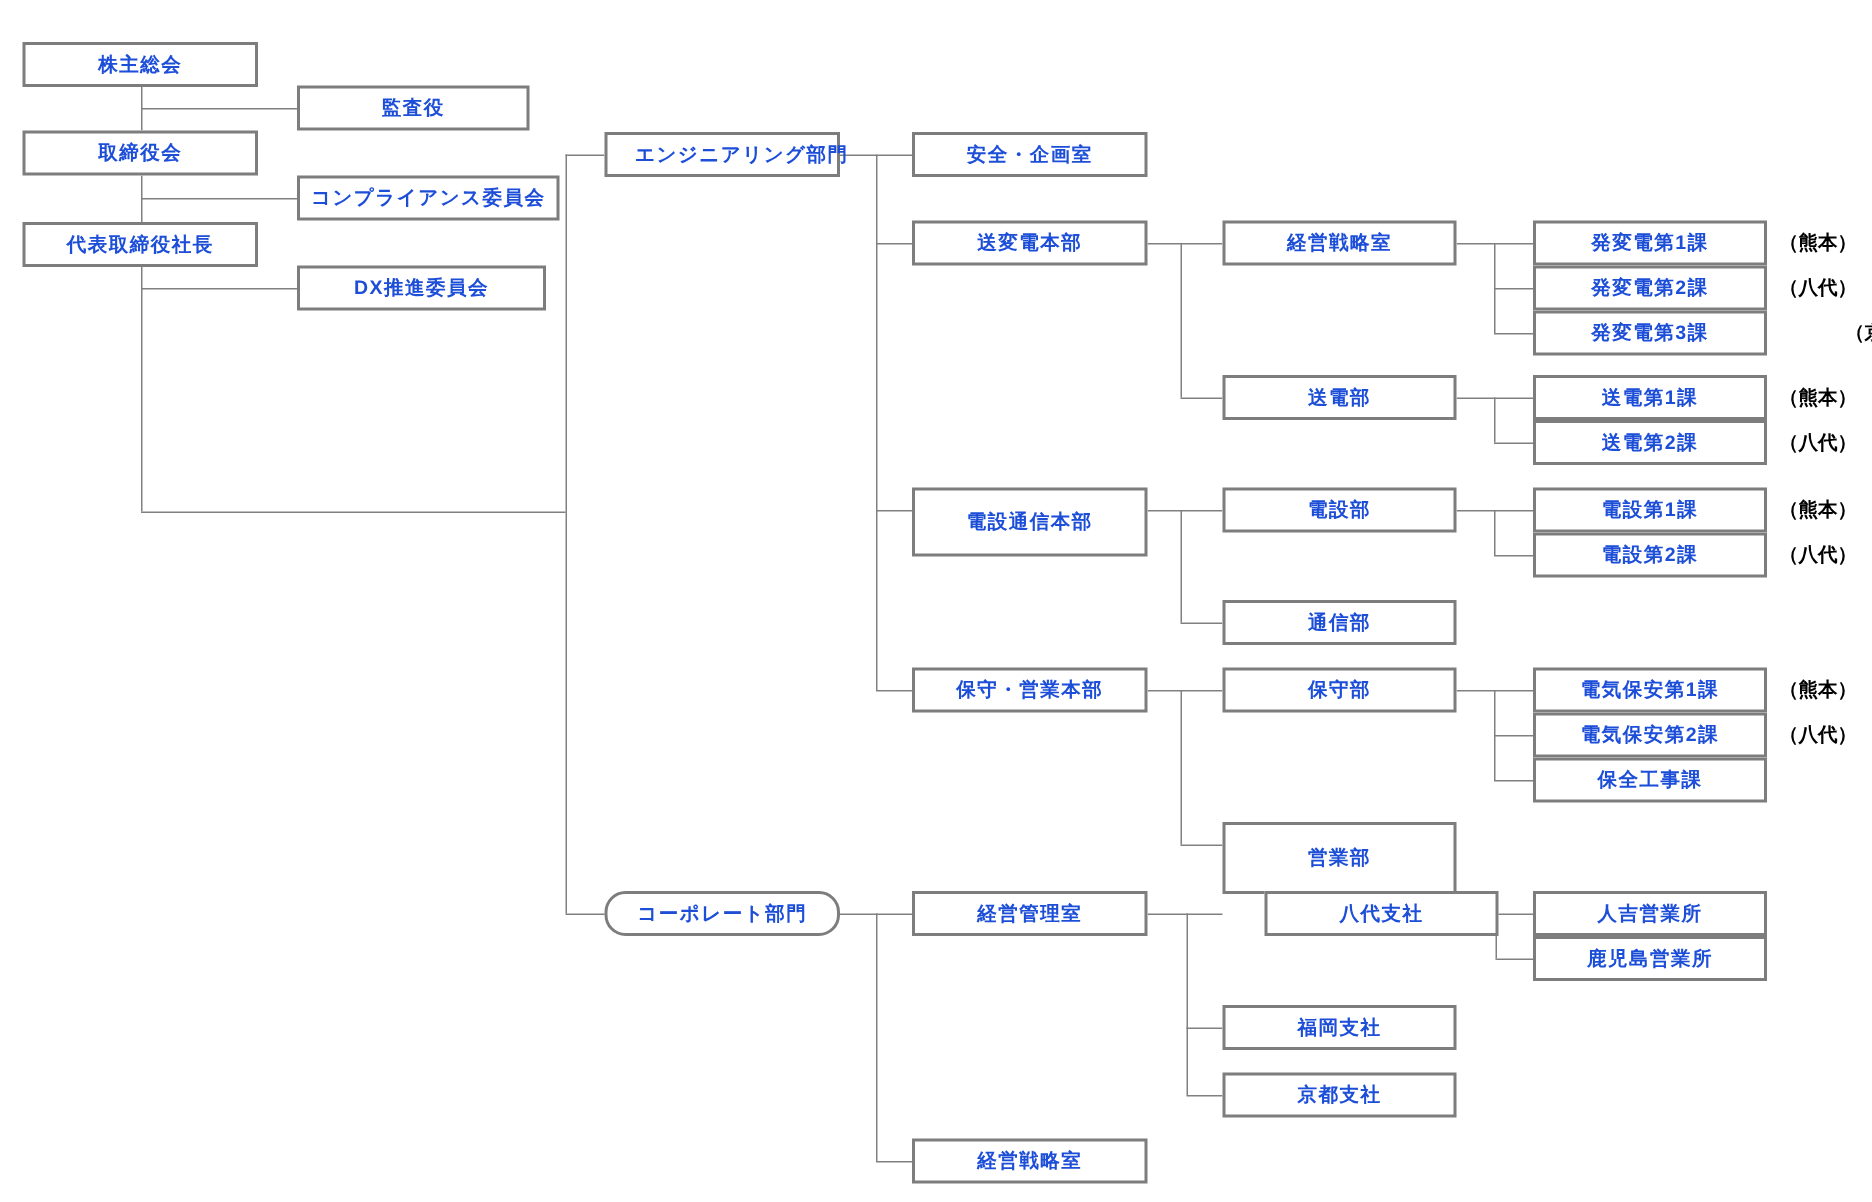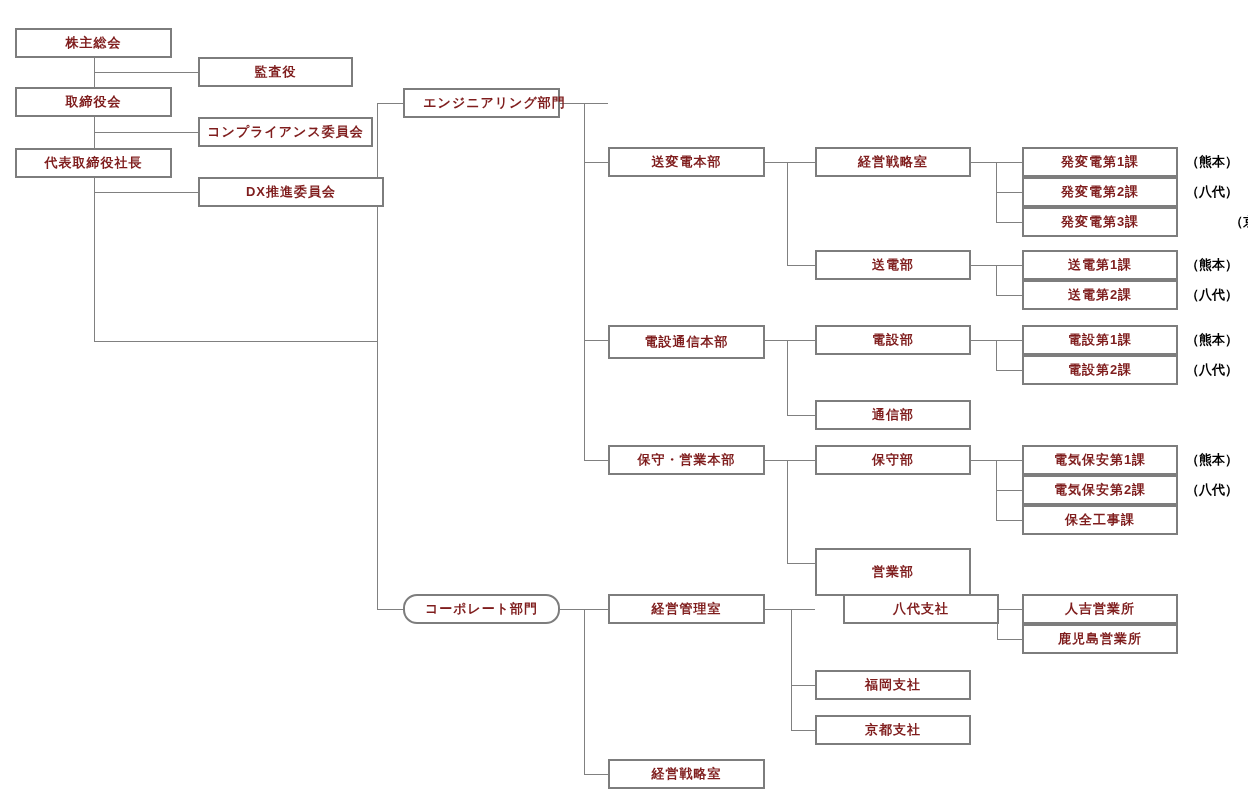"株主総会" .node { color: #7f1d1d -> #1d4ed8 }
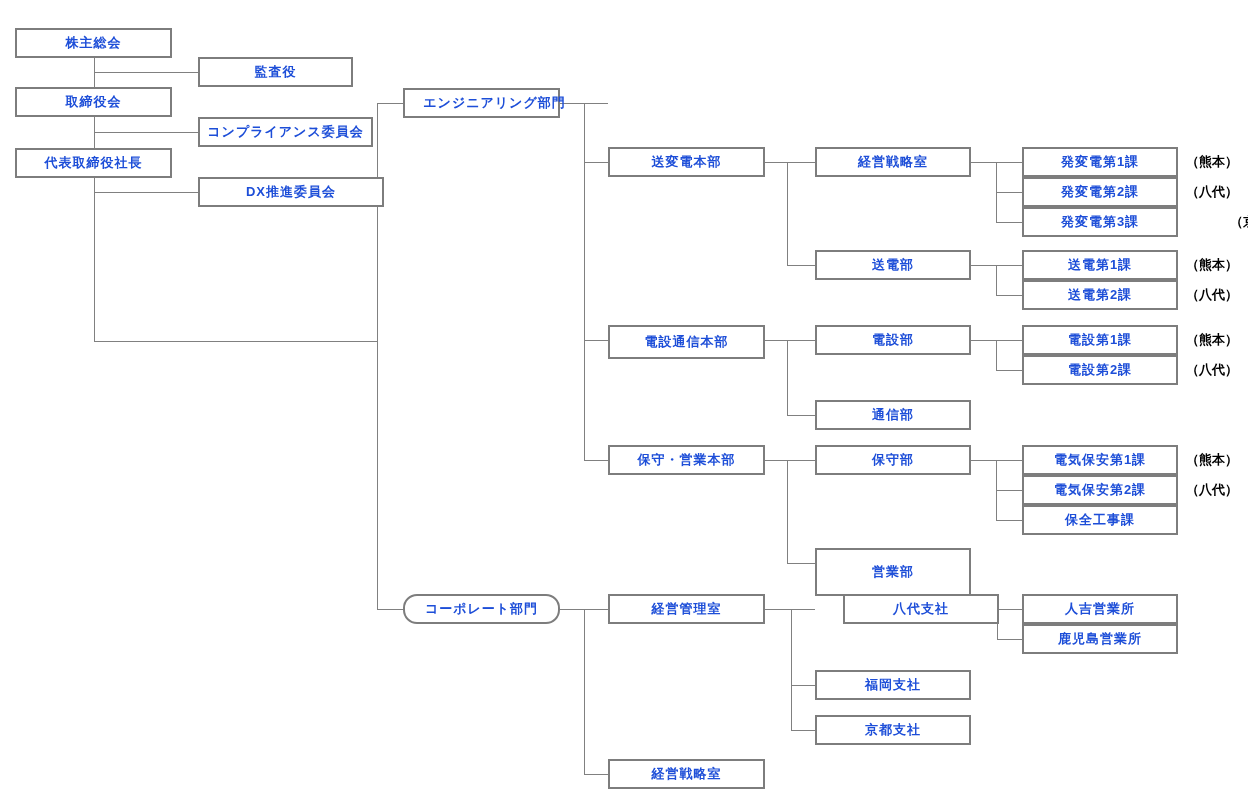"安全・企画室" div.node { html: none -> <div>安全・企画室</div> }
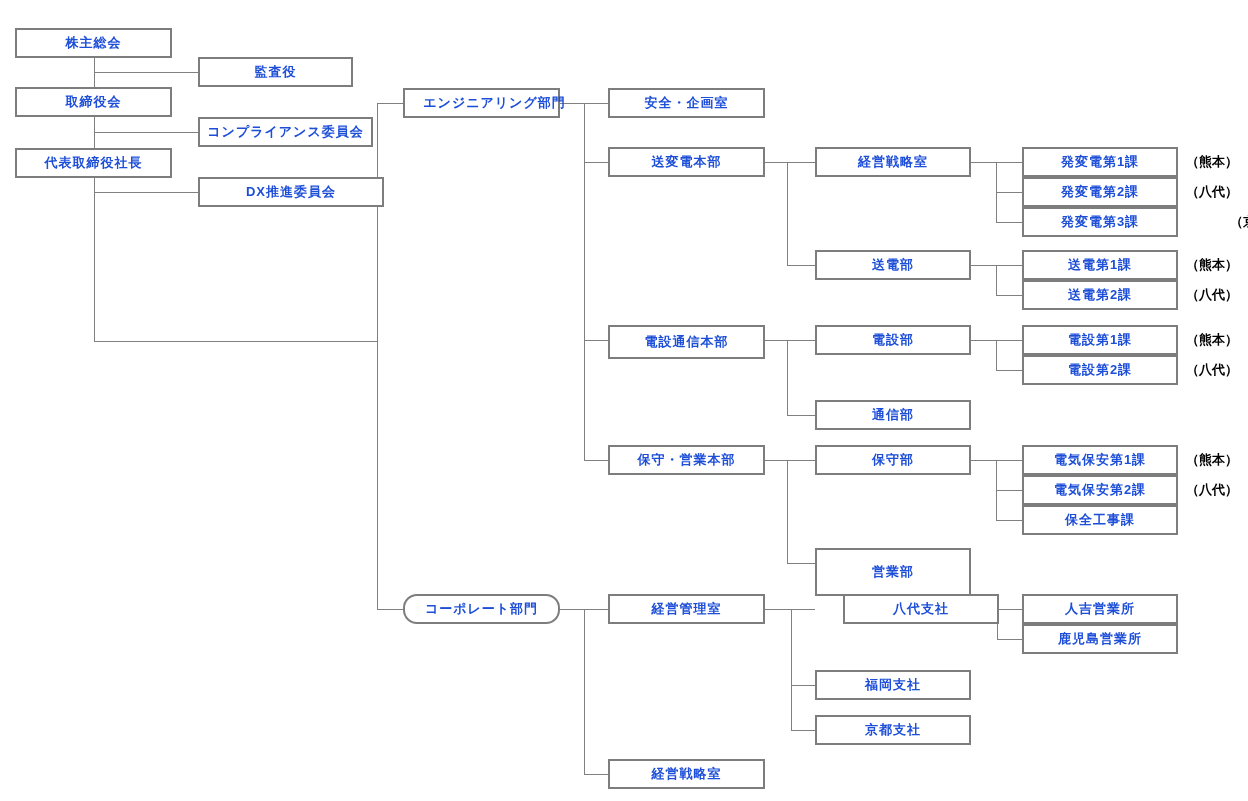"DX推進委員会" div.node { width: 186px -> 166px }
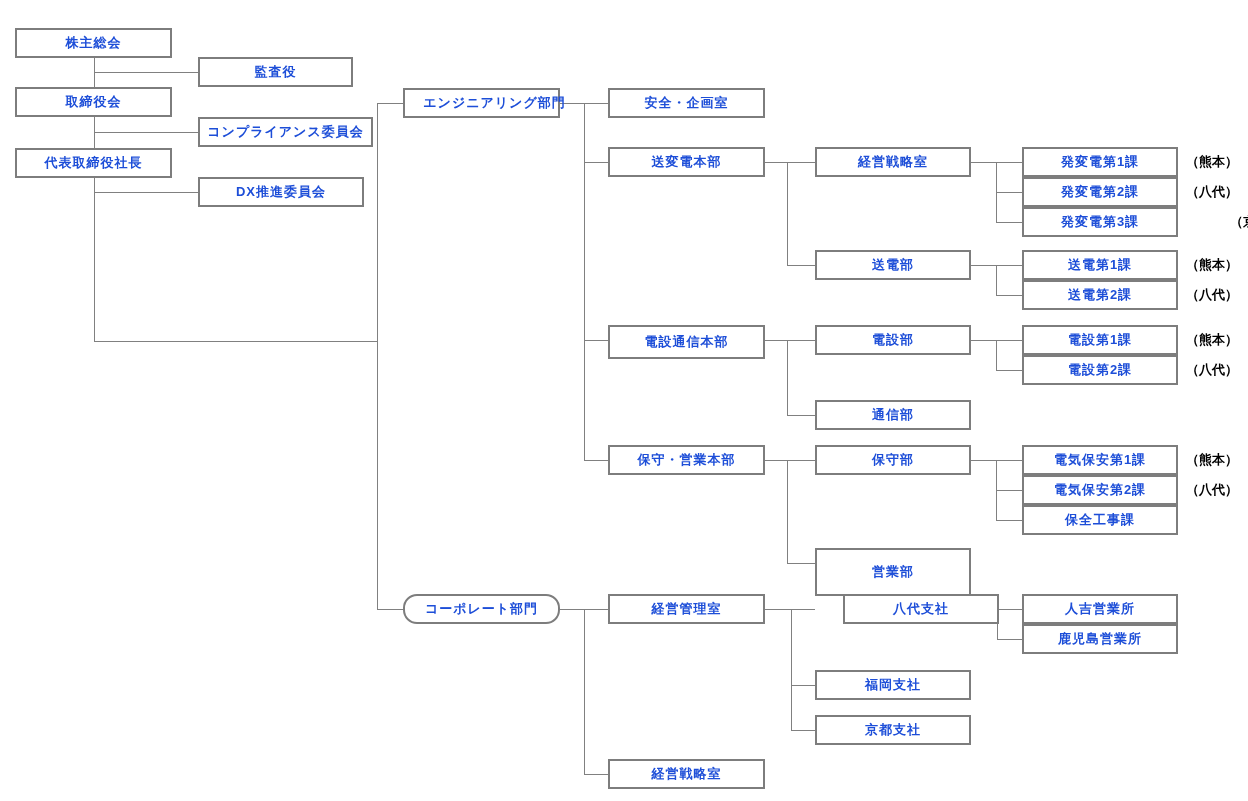"電設通信本部" div.node { height: 34px -> 46px }
